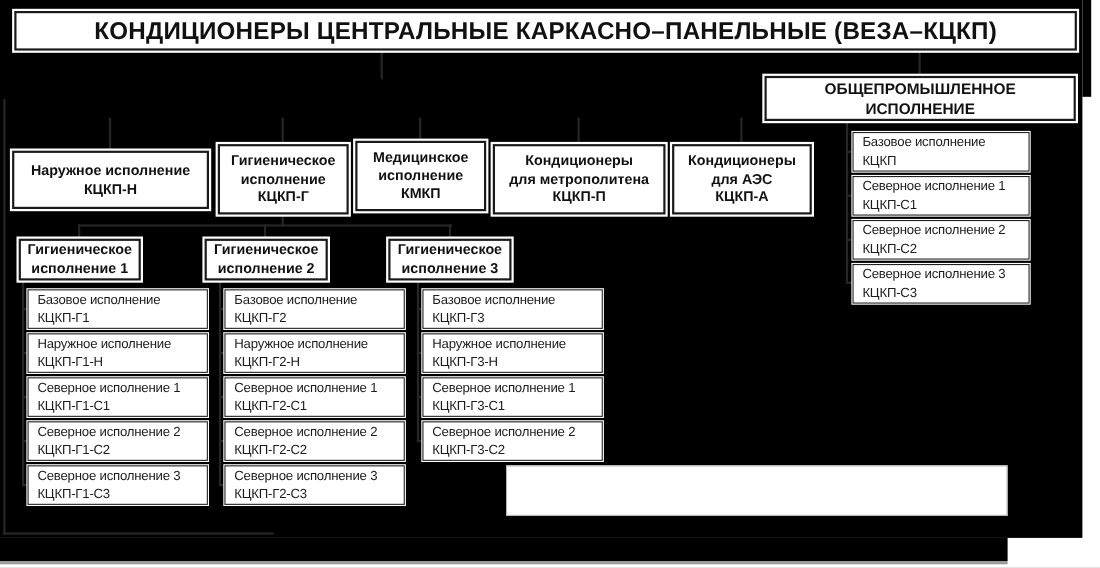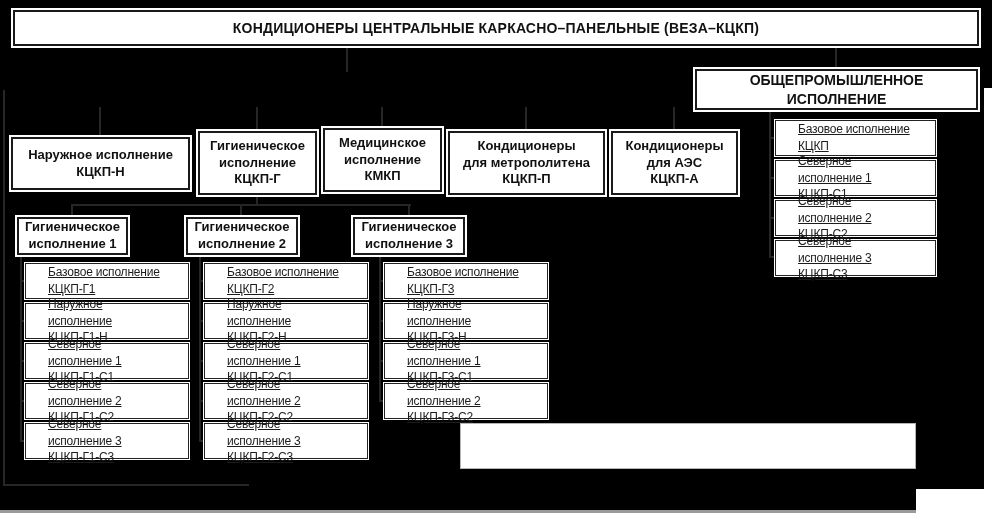"КОНДИЦИОНЕРЫ ЦЕНТРАЛЬНЫЕ" .fs17 { font-size: 14px -> 22px }
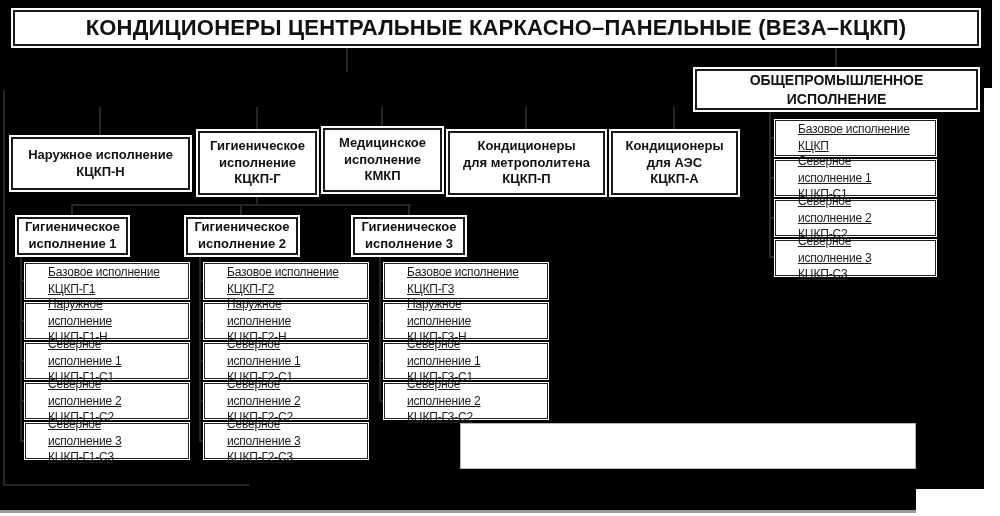"Базовое исполнение" .it { padding: 1px 22px -> 1px 8px; text-decoration: underline -> none }
